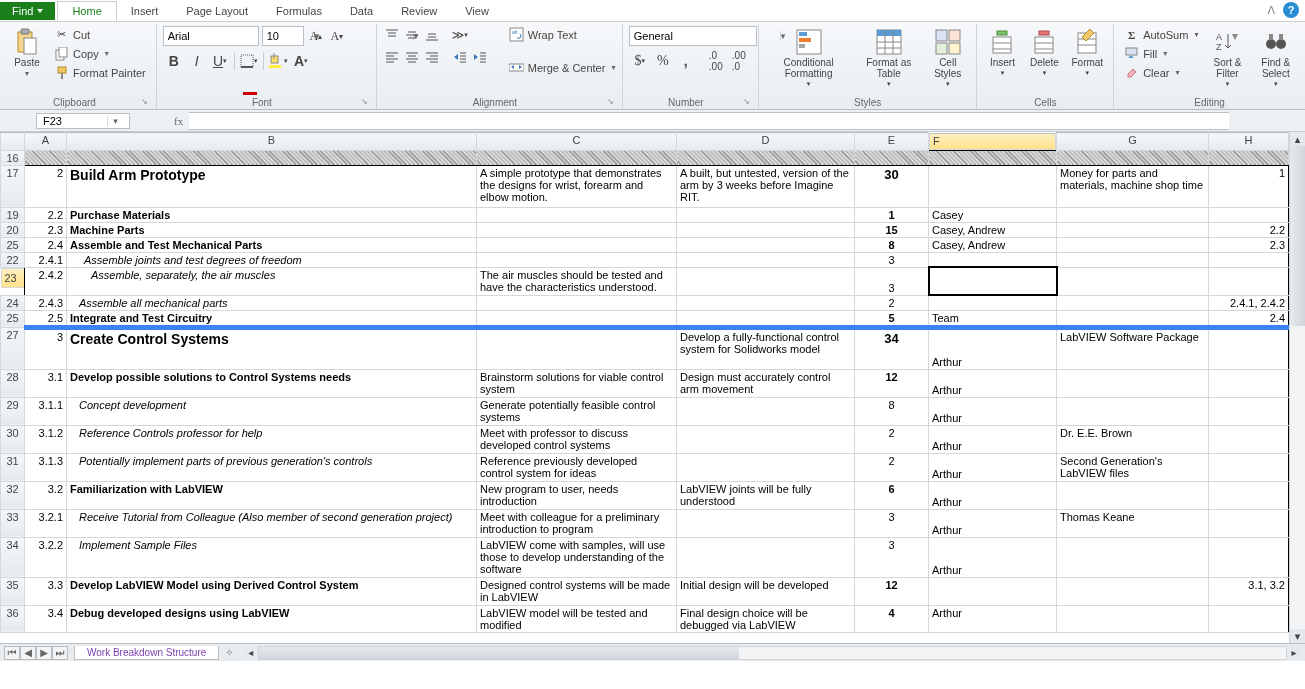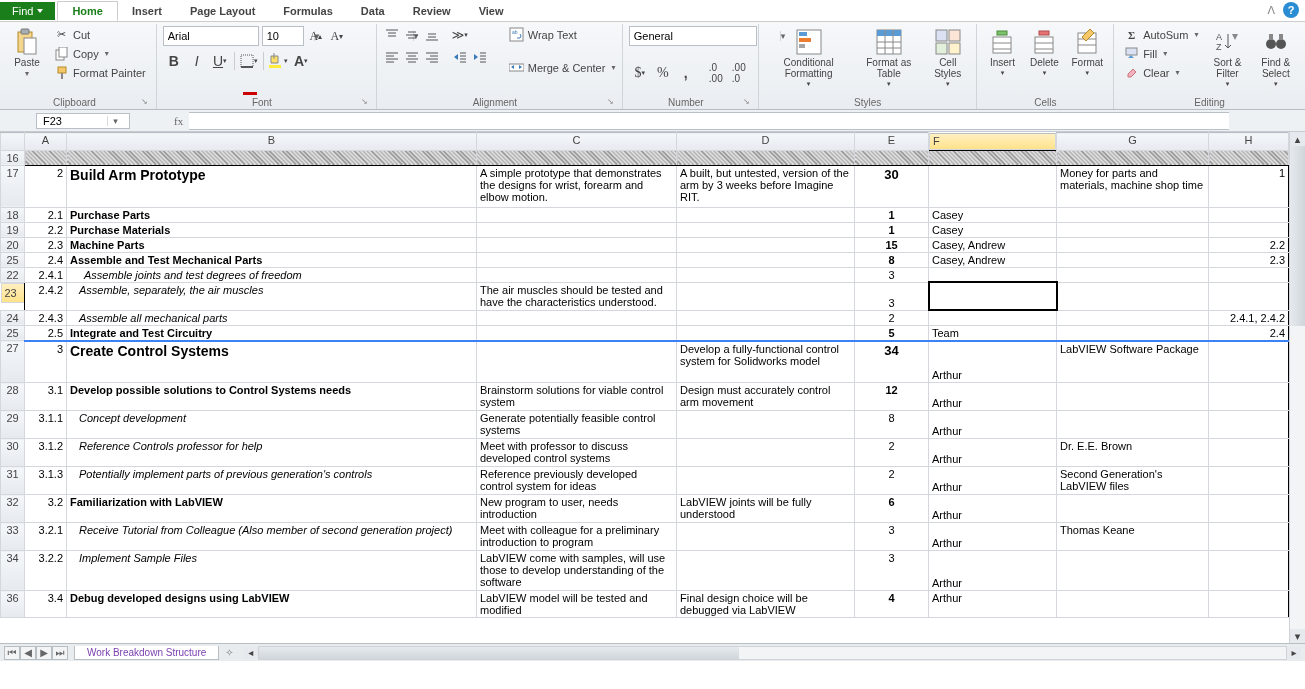"Home" .tab { font-weight: bold -> none }
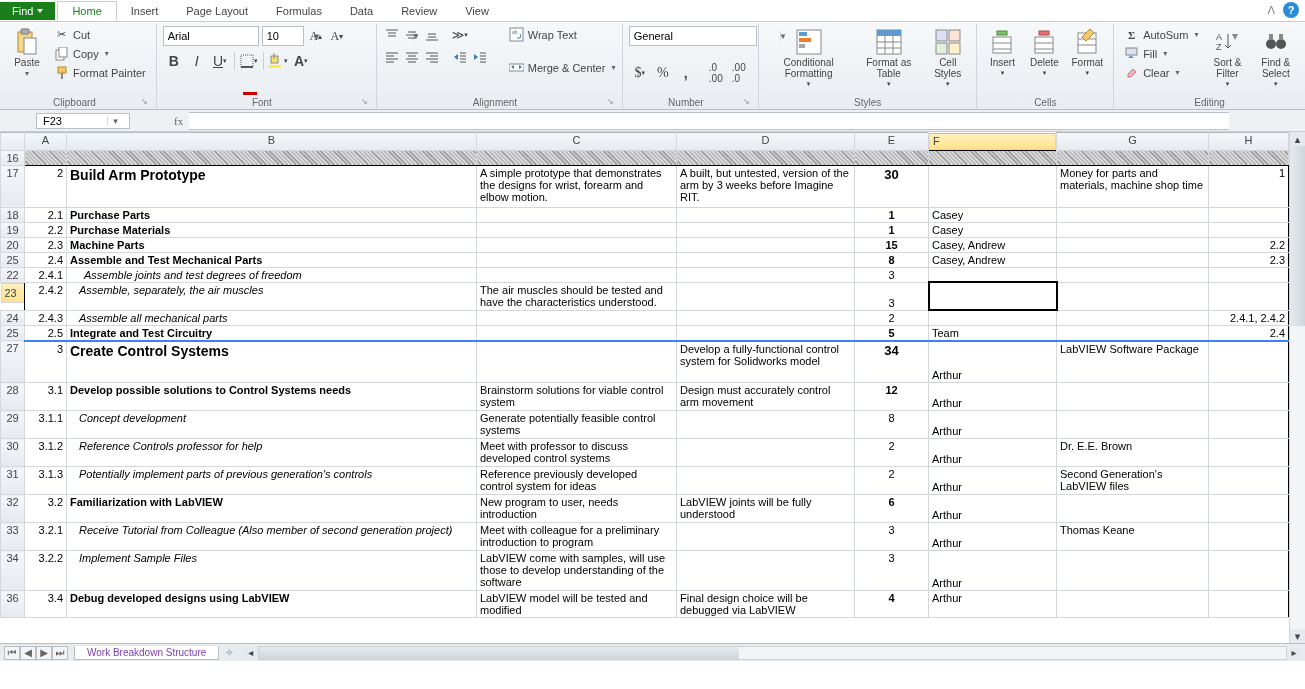"General" div.group-body { gap: 16px -> 4px }
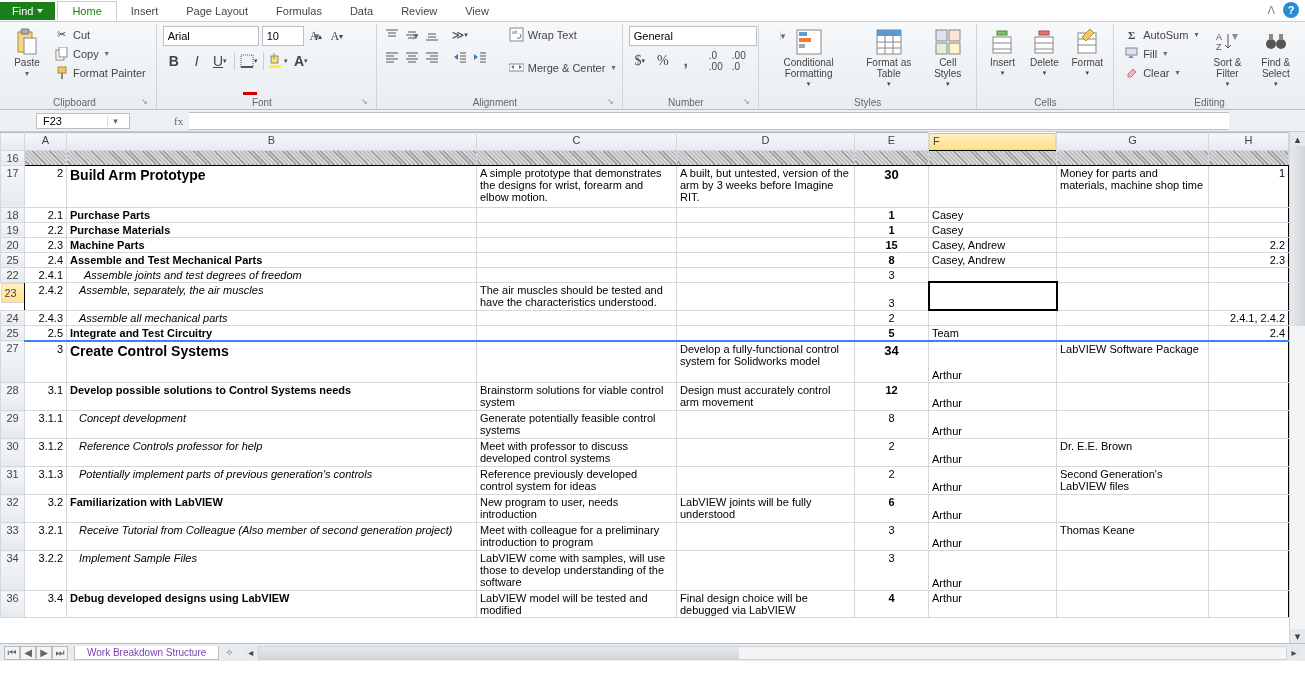"18" tr { html: <tr> <td>18</td> <td>2.1</td> <td>Purchase Parts</td> <td></td> <td></td> <td>1</td> <td>Casey</td> <td></td> <td></td> </tr> -> none }
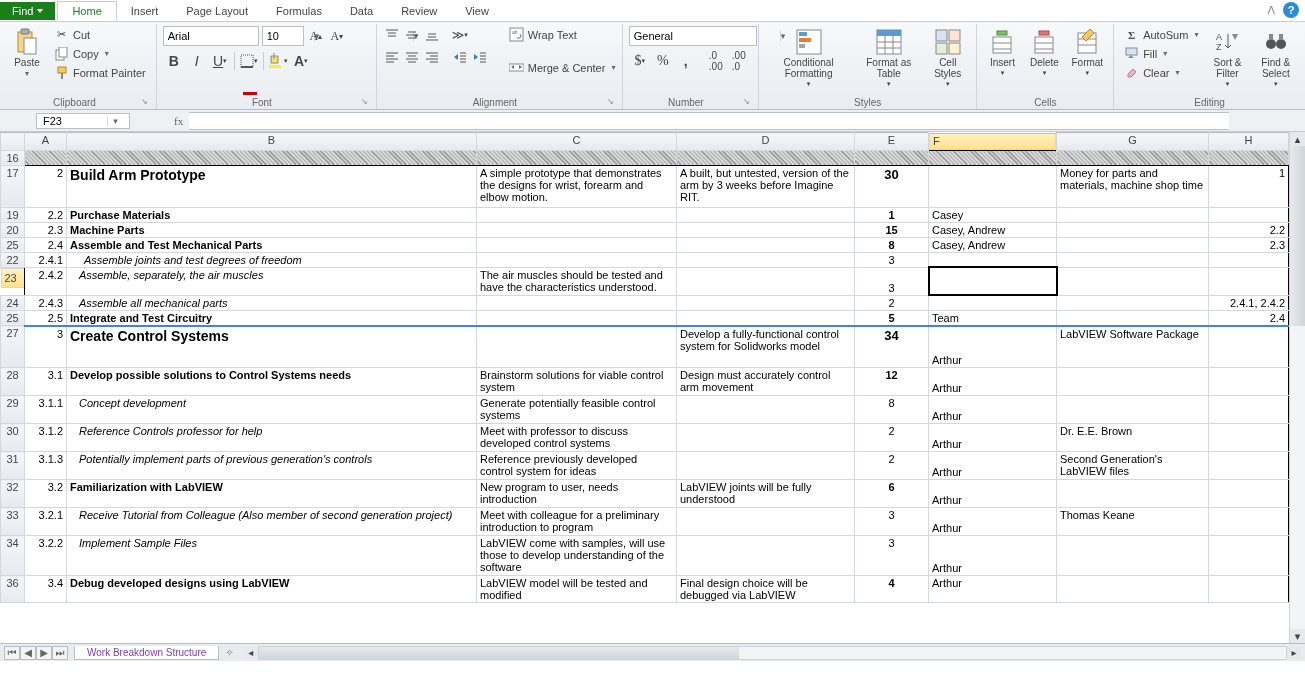"Assemble, separately, the air muscles" td.cell { padding-left: 12px -> 24px }
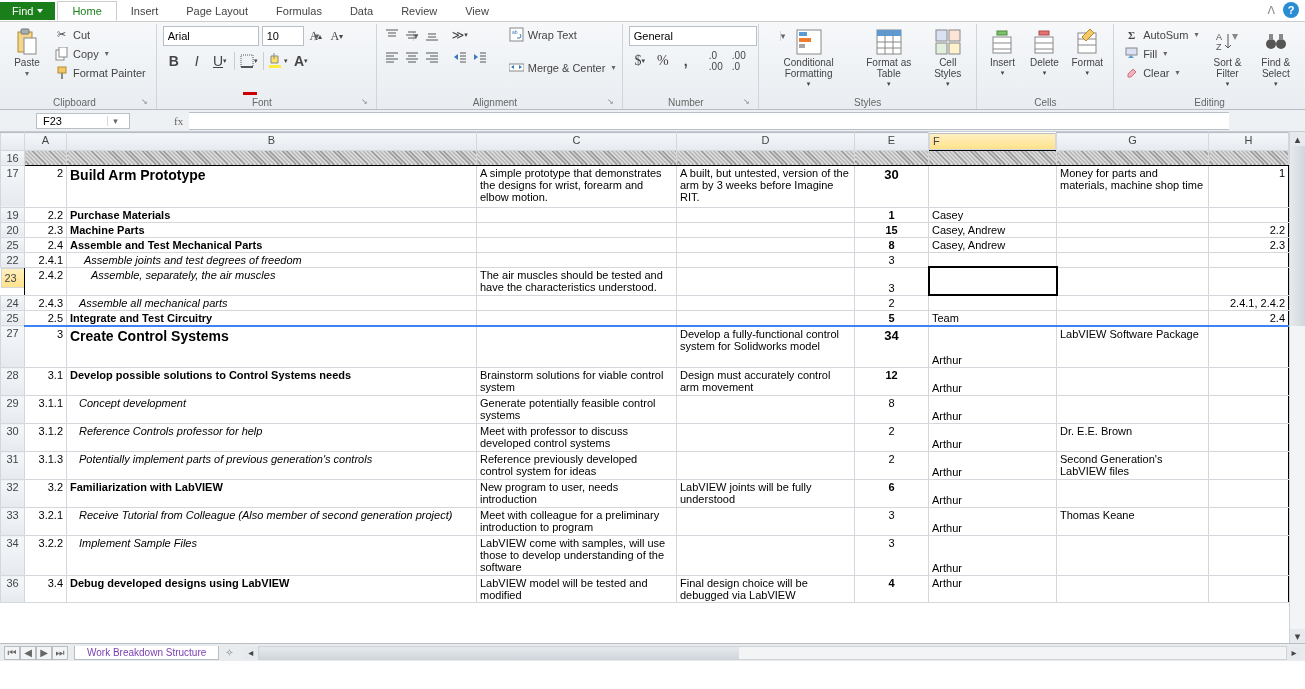"2.5" td.bb { border-bottom: 2px solid #3b82f6 -> 5px solid #3b82f6 }
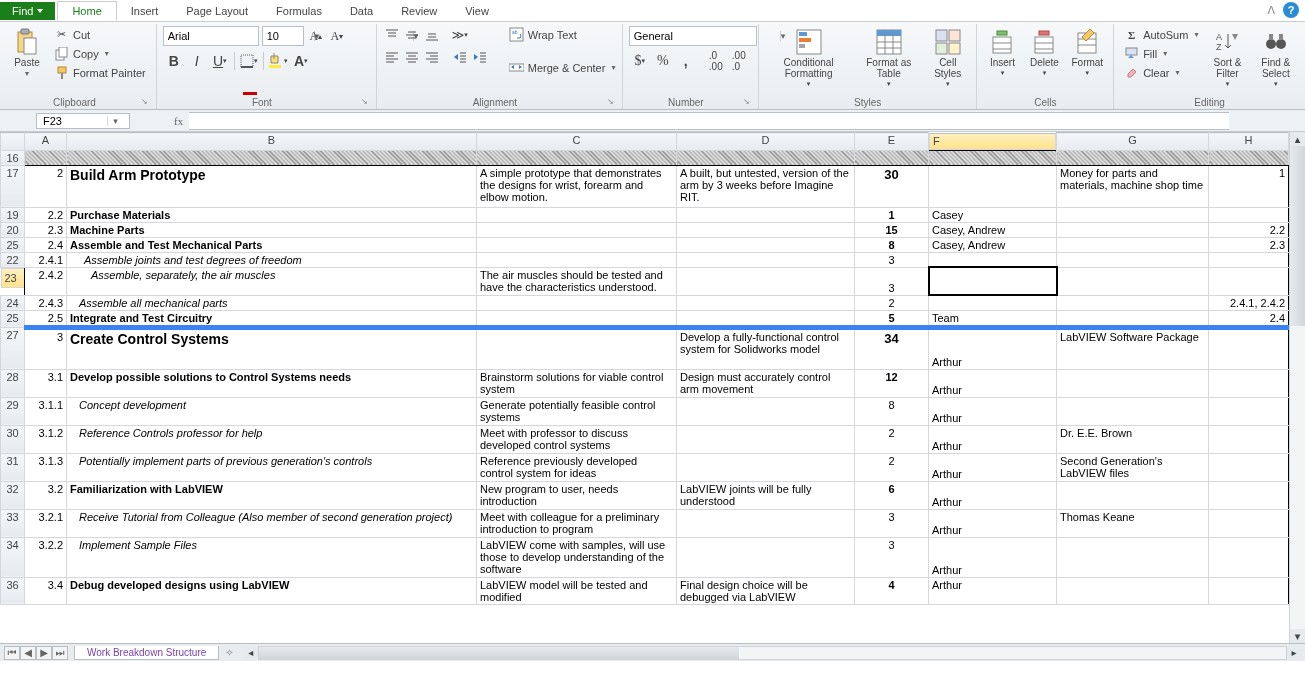"35" tr { html: none -> <tr> <td>35</td> <td>3.3</td> <td>Develop LabVIEW Model using Derived Control System</td> <td>Designed control systems will be made in LabVIEW</td> <td>Initial design will be developed</td> <td>12</td> <td></td> <td></td> <td>3.1, 3.2</td> </tr> }
